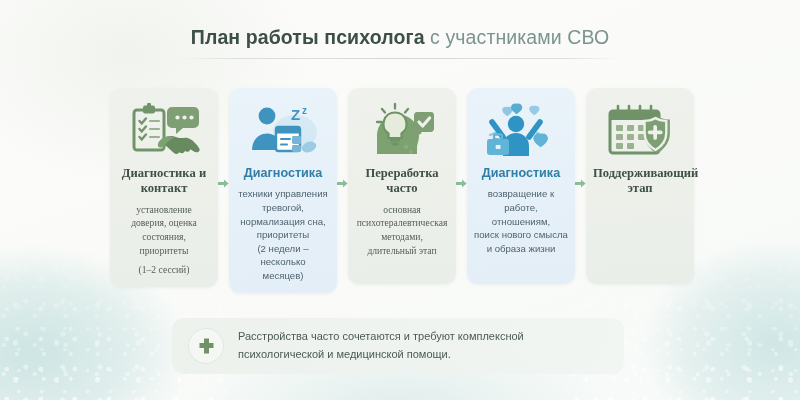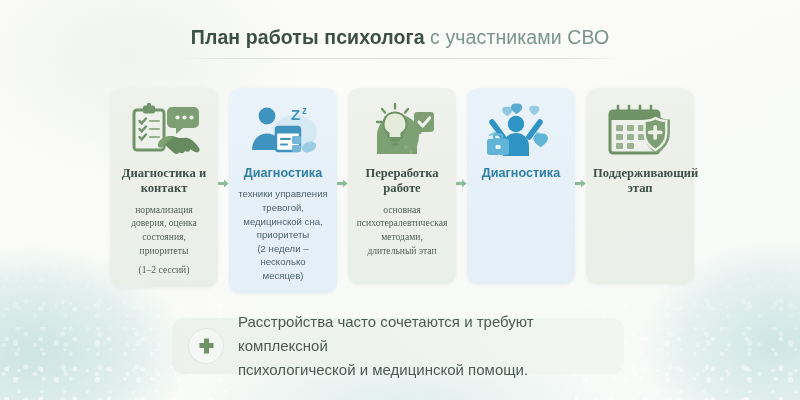"работе" span.line { text: работе -> часто }
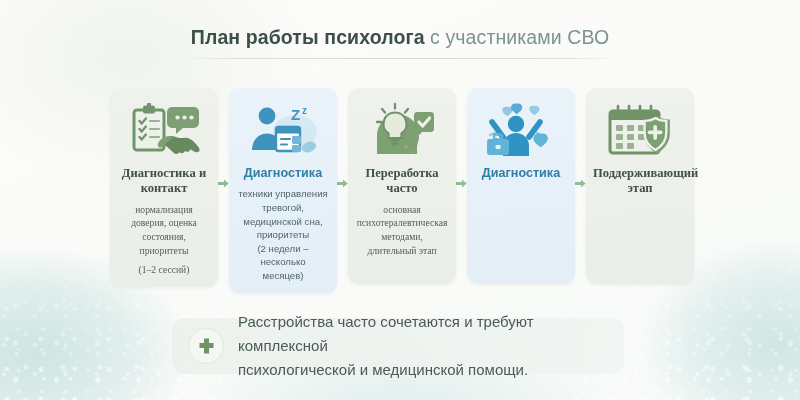"возвращение к работе," div.card-body { html: none -> <div> <span>возвращение к работе,</span> <span>отношениям,</span> <span>поиск нового смысла</span> <span>и образа жизни</span> </div> }
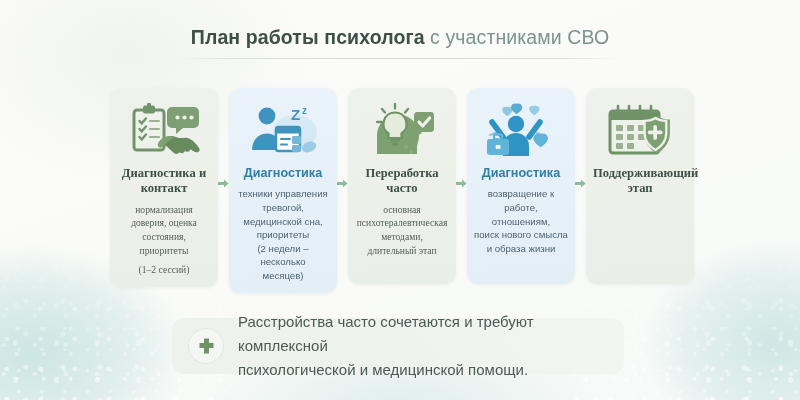"нормализация" span.line { text: нормализация -> установление }
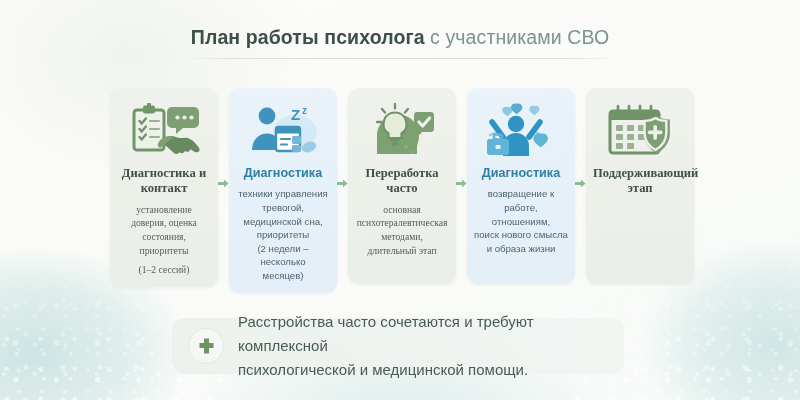"медицинской сна," span.line { text: медицинской -> нормализация }
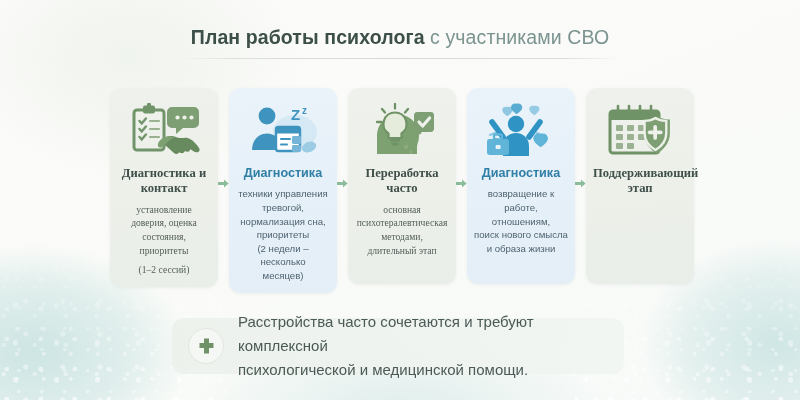"Расстройства часто сочетаются и требуют" .note-text { font-size: 15px -> 11px }
